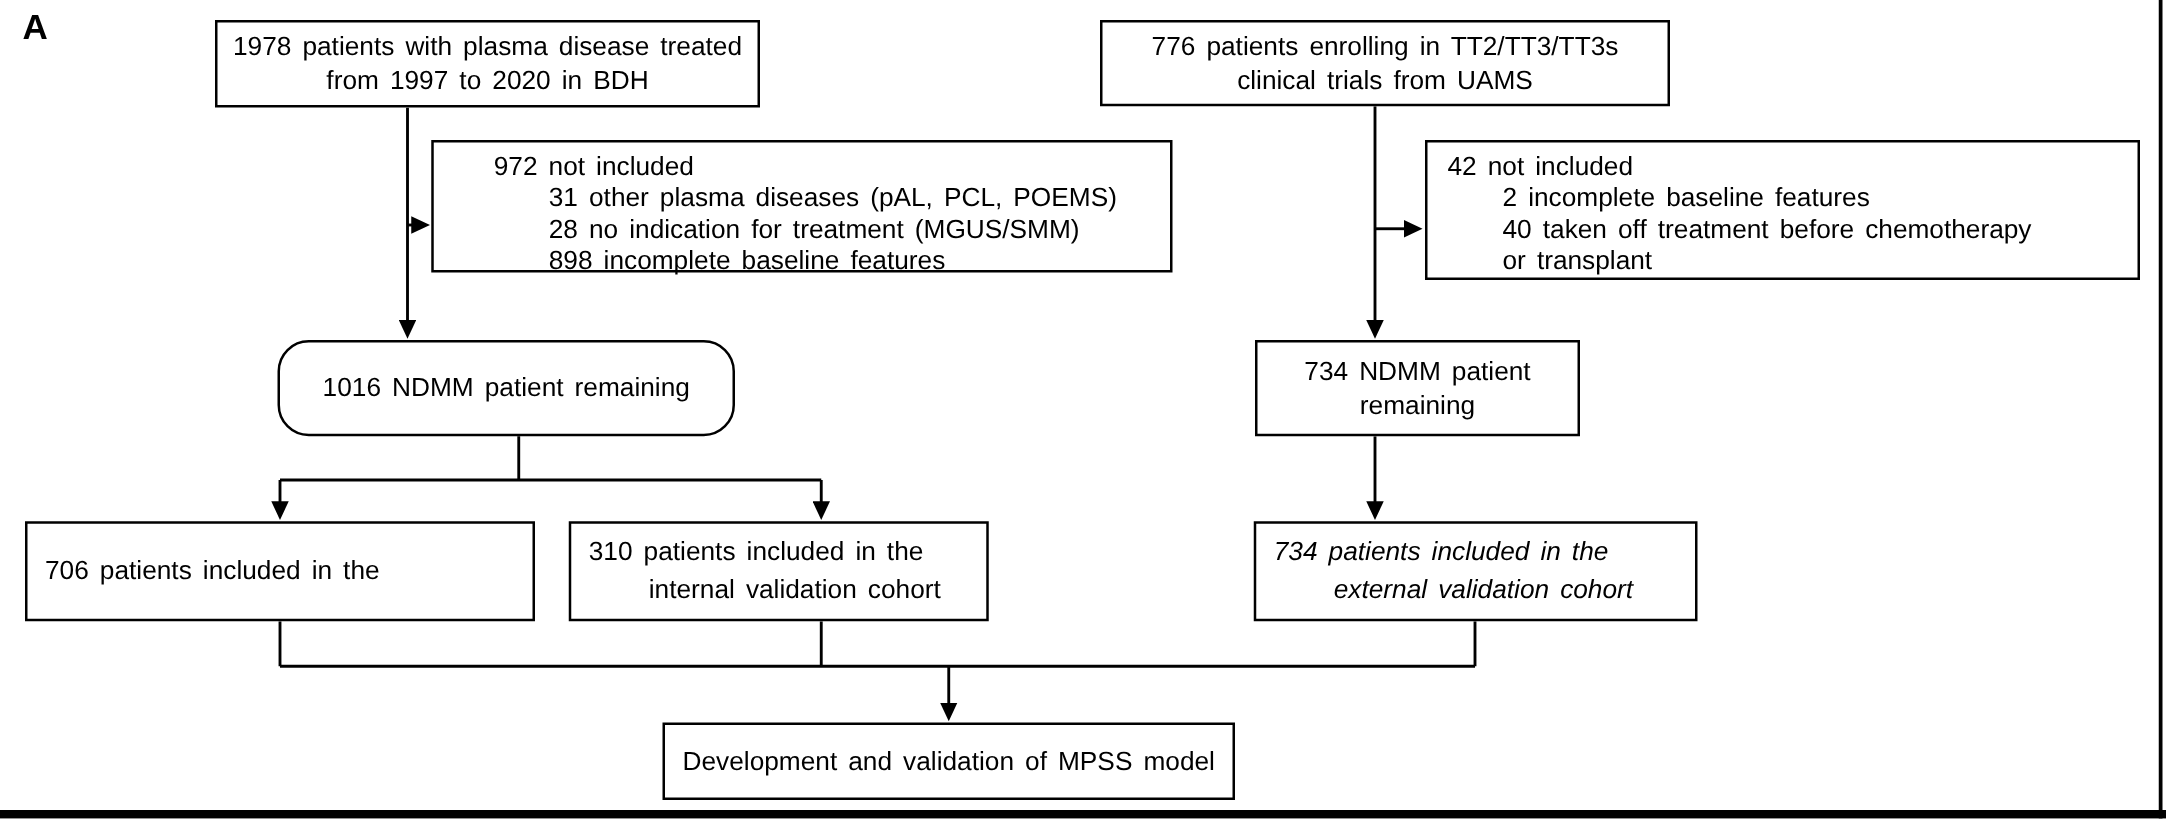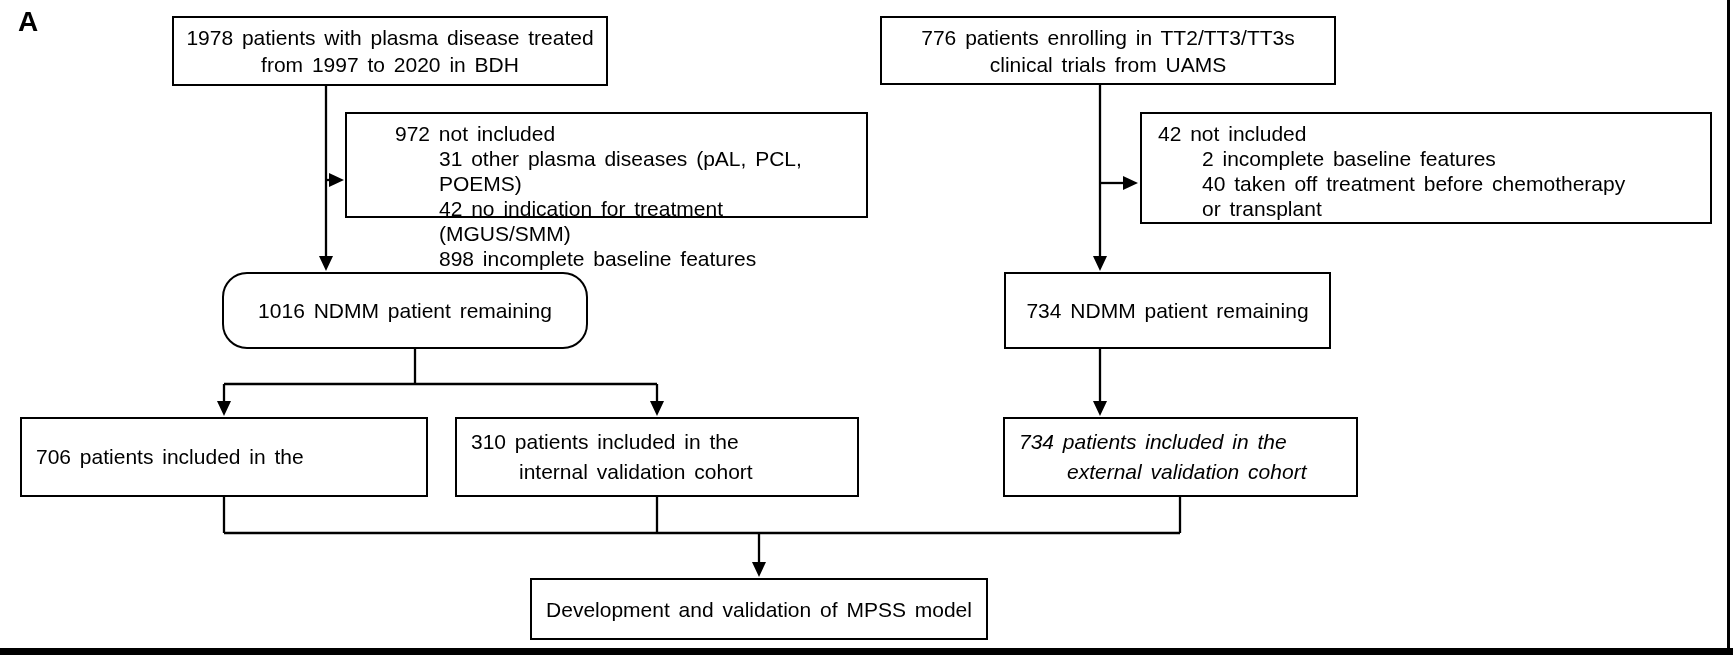"972 not included" #b-exl { width: 523px -> 593px }
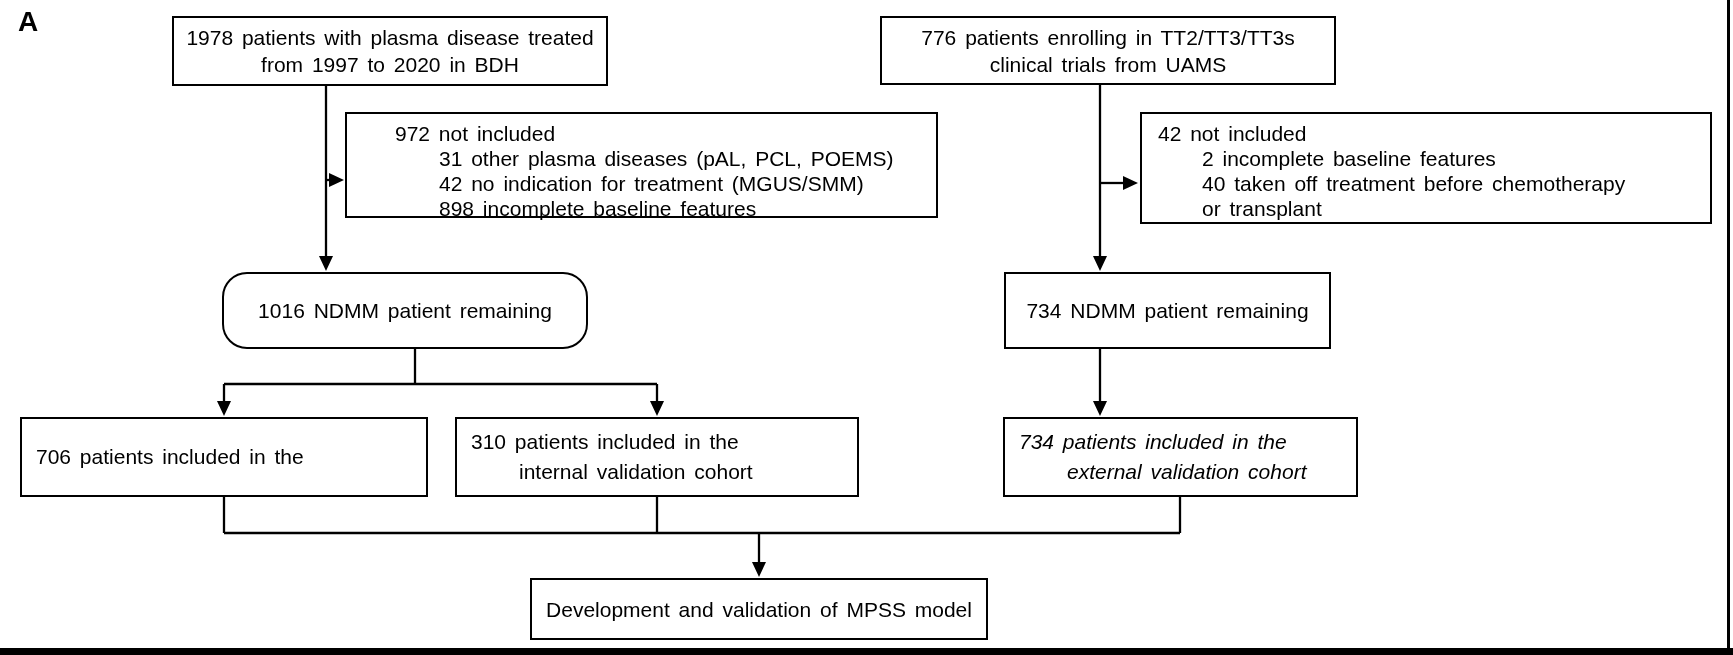"42 no indication for treatment" div.sub { text: 42 -> 28 }
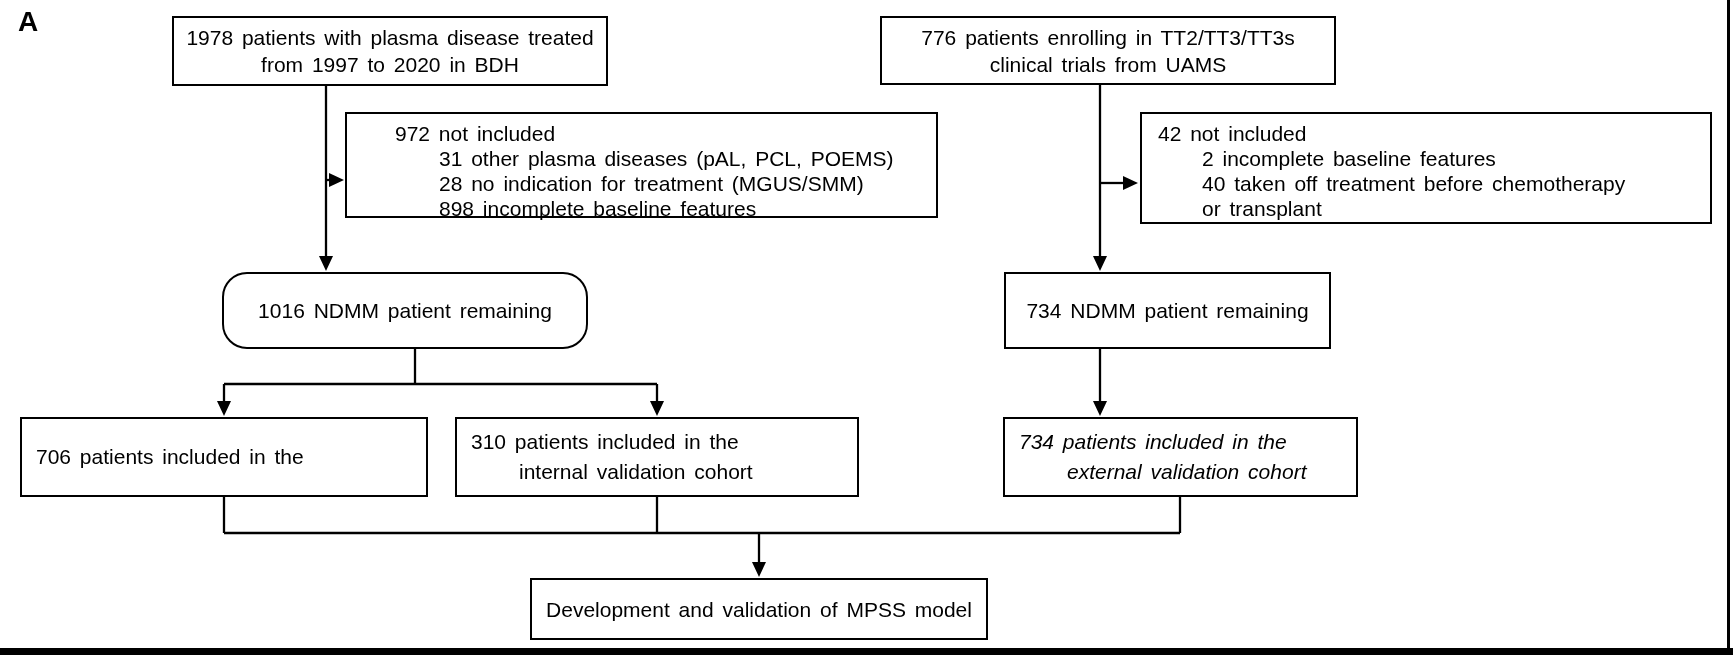"734 NDMM patient remaining" #b-ndr { width: 327px -> 260px }
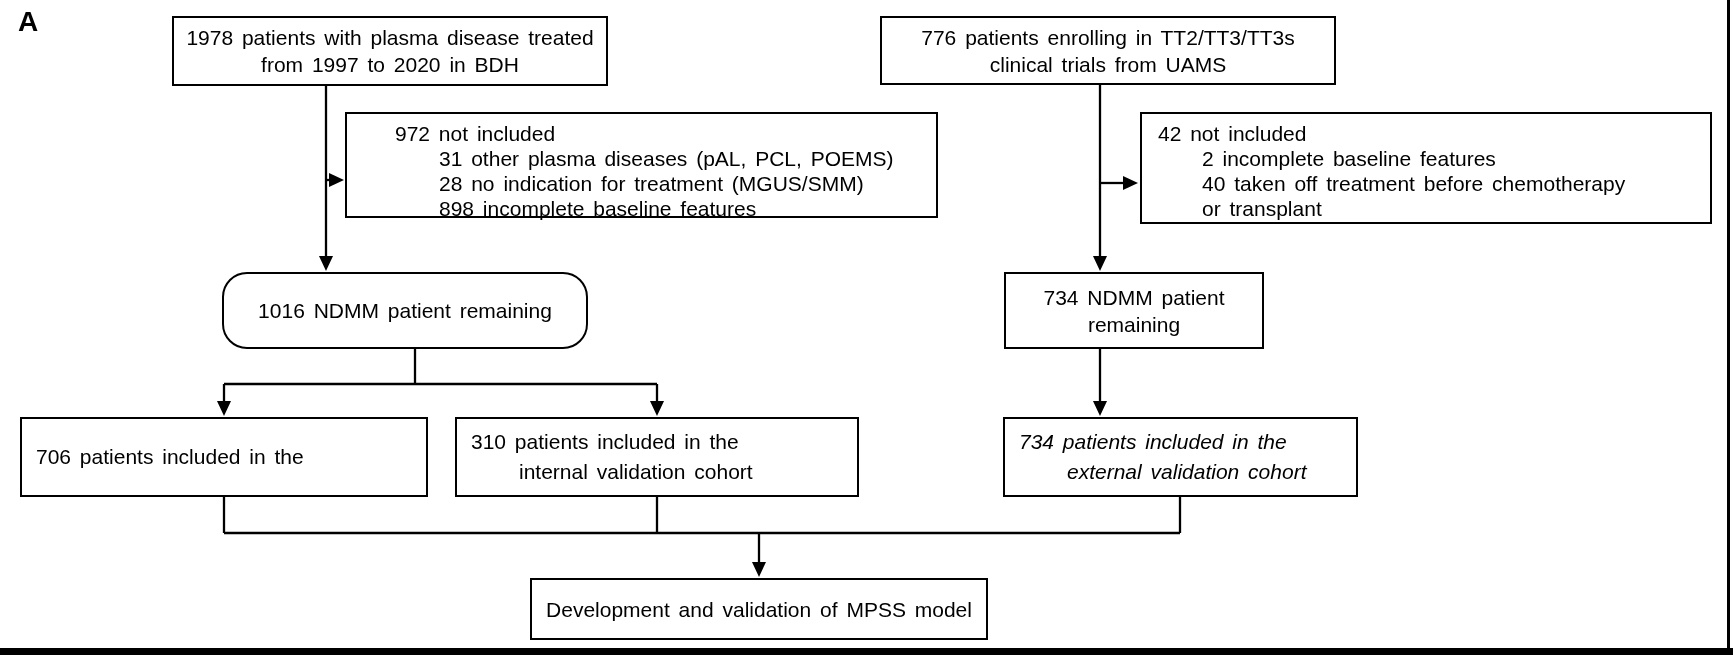"310 patients included in the" #b-internal { width: 404px -> 336px }
